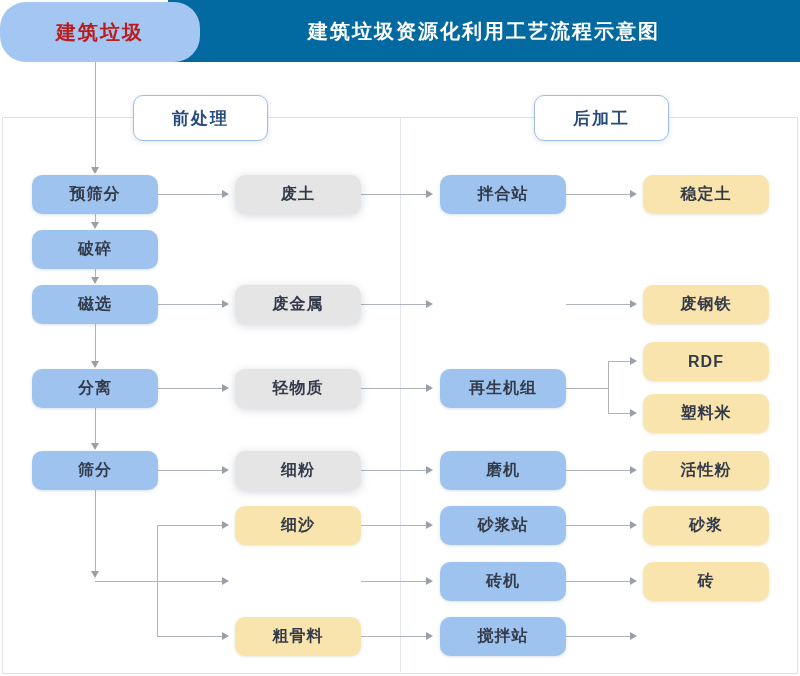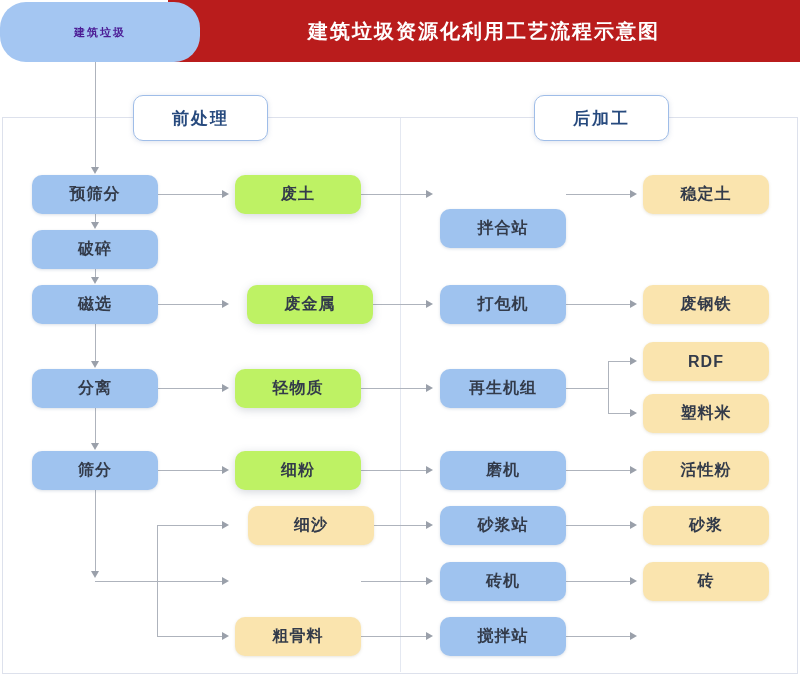"建筑垃圾" .source-tab span { color: #4c1d95 -> #b91c1c; font-size: 11px -> 20px }
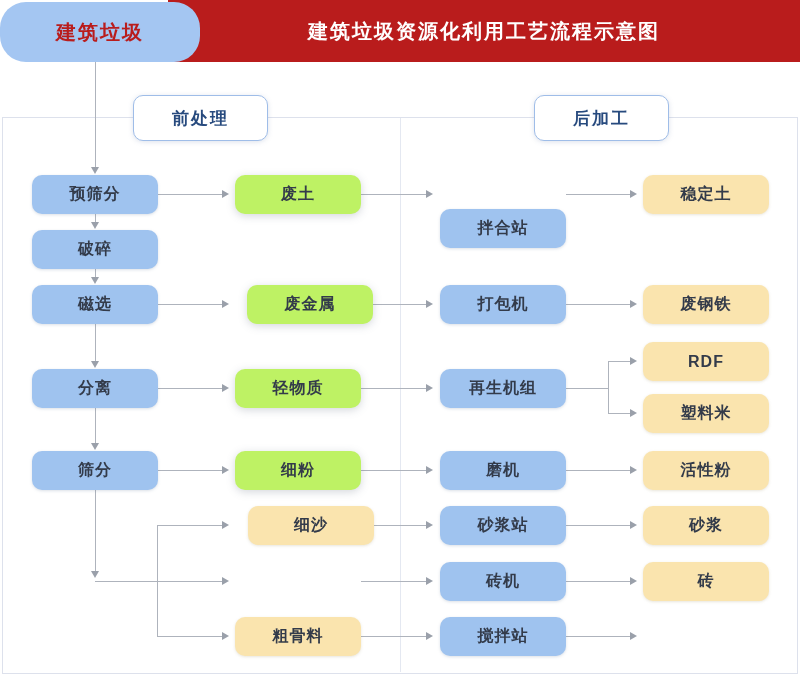"建筑垃圾资源化利用工艺流程示意图" .dark-bar { background: #b91c1c -> #0369a1 }
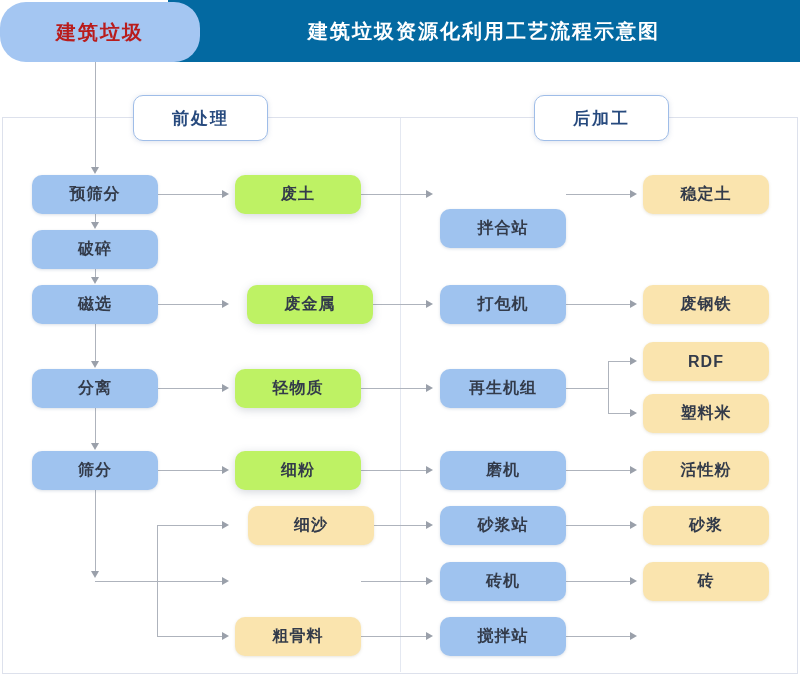"废土" .node.white { background: #bef264 -> #e5e5e5 }
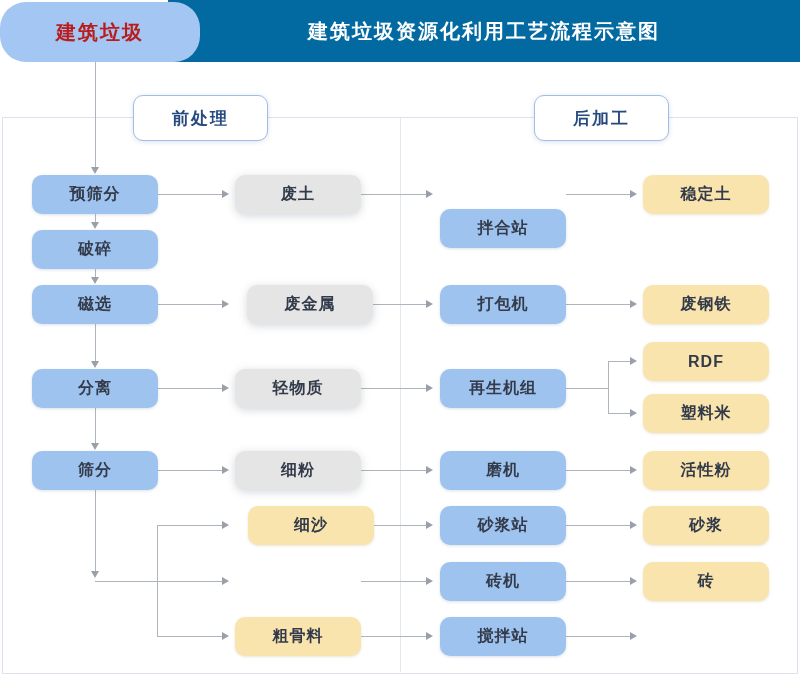"拌合站" div.node { margin-top: 34px -> none }
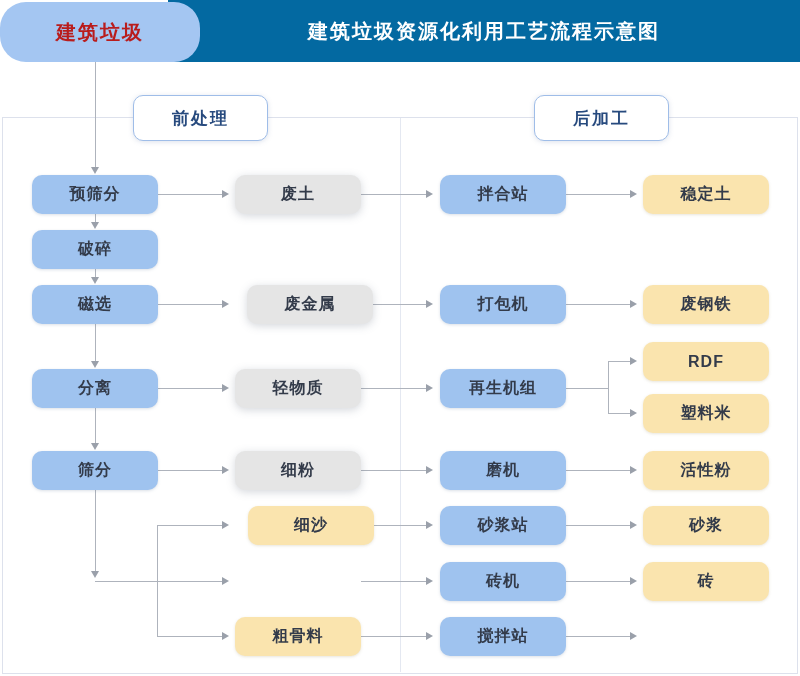"废金属" div.node { margin-left: 12px -> none }
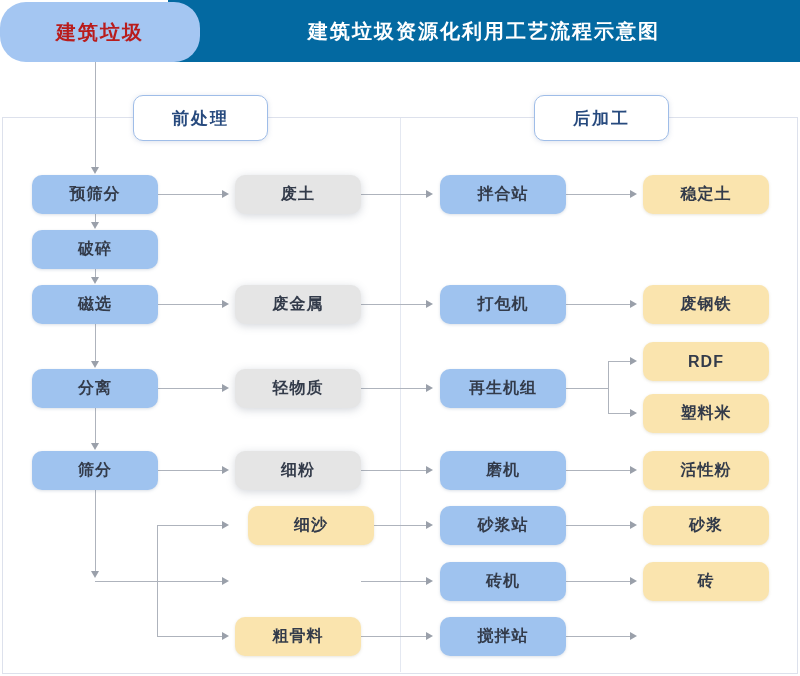"打包机" div.node { html: <div>打包机</div> -> none }
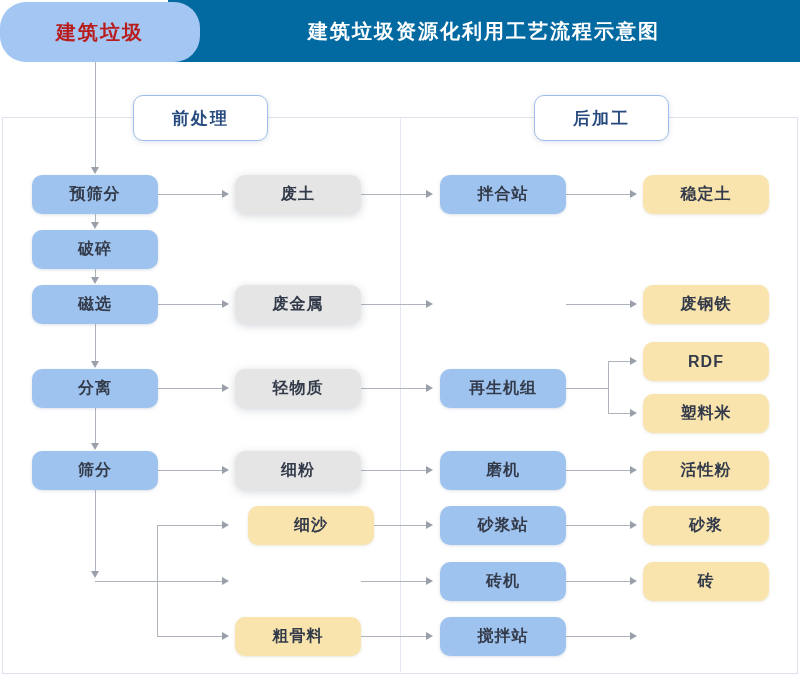"细沙" div.node { margin-left: 13px -> none }
